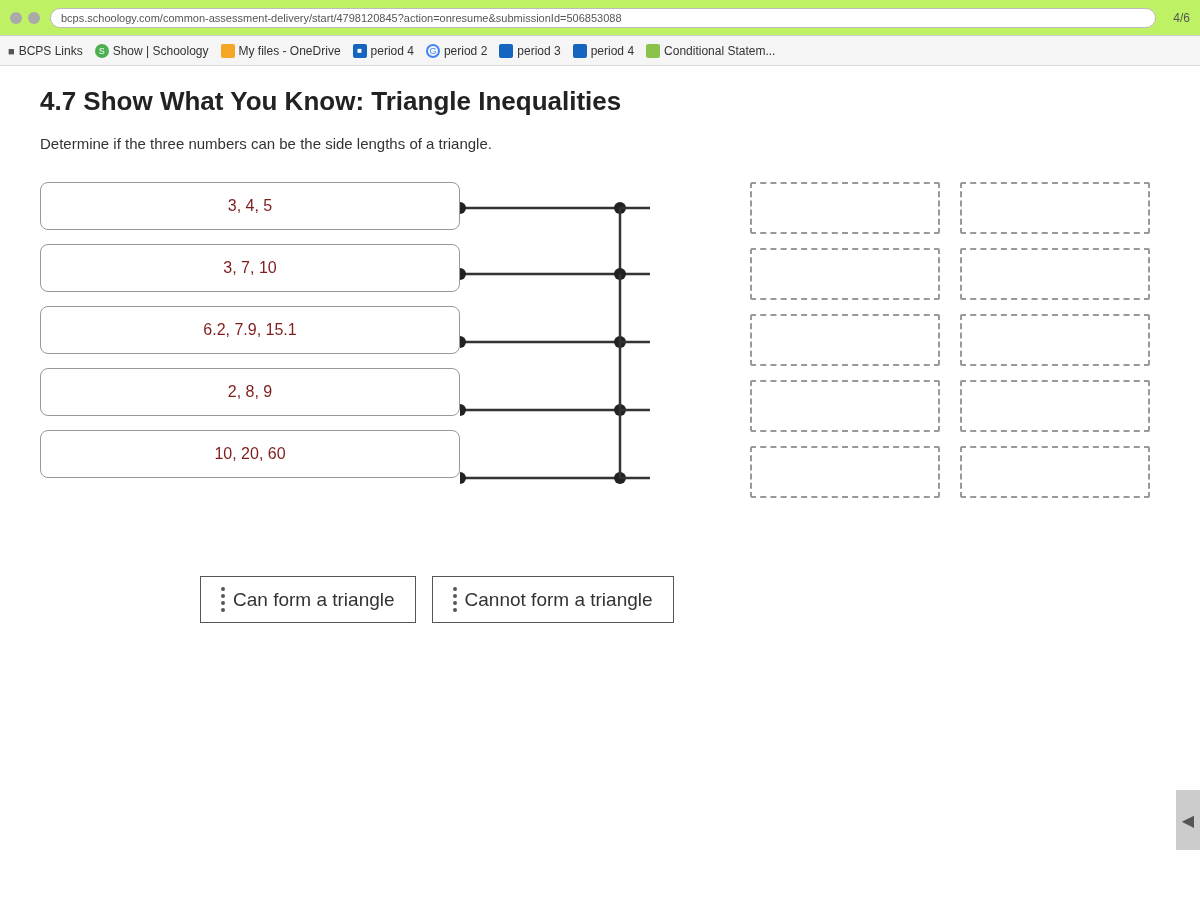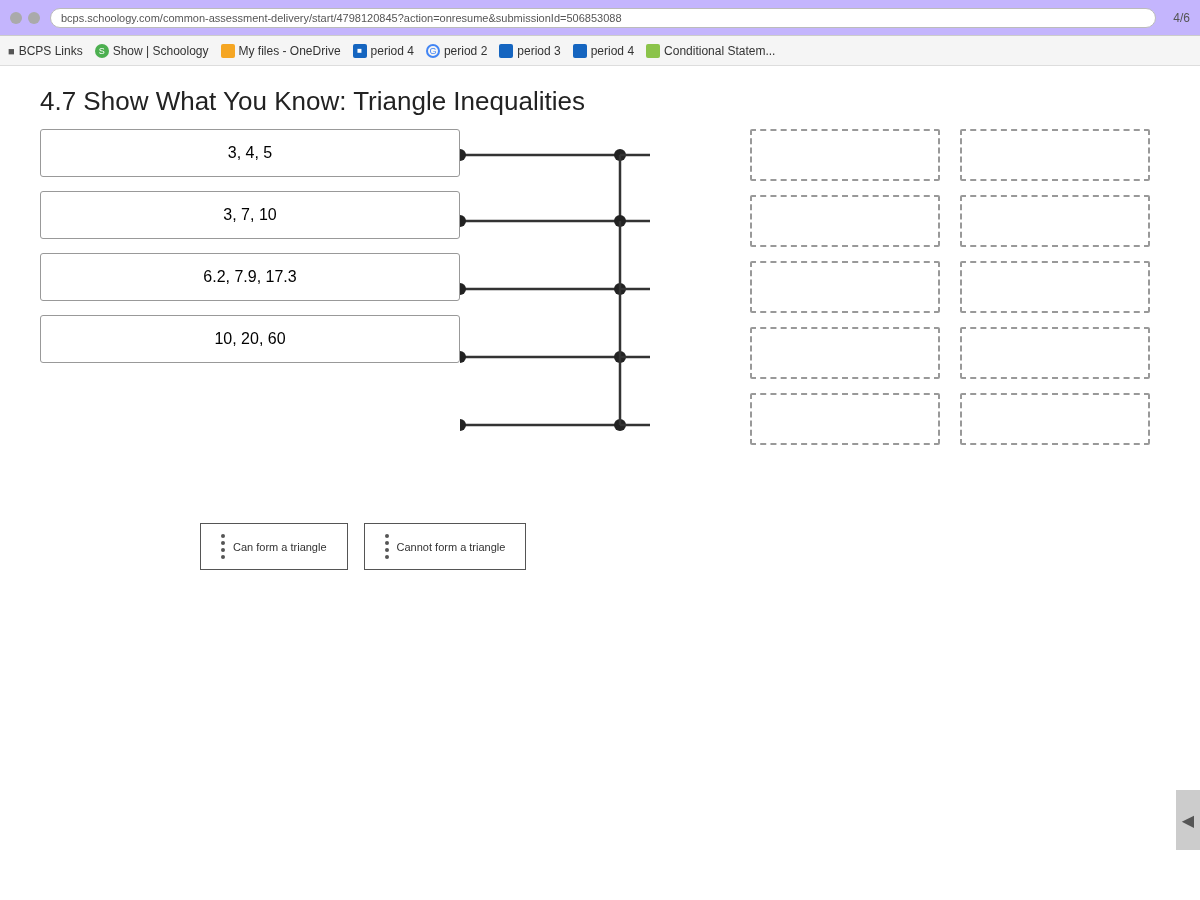"bcps.schoology.com/common-assessment-del" .browser-bar { background: #c4b5fd -> #bef264 }
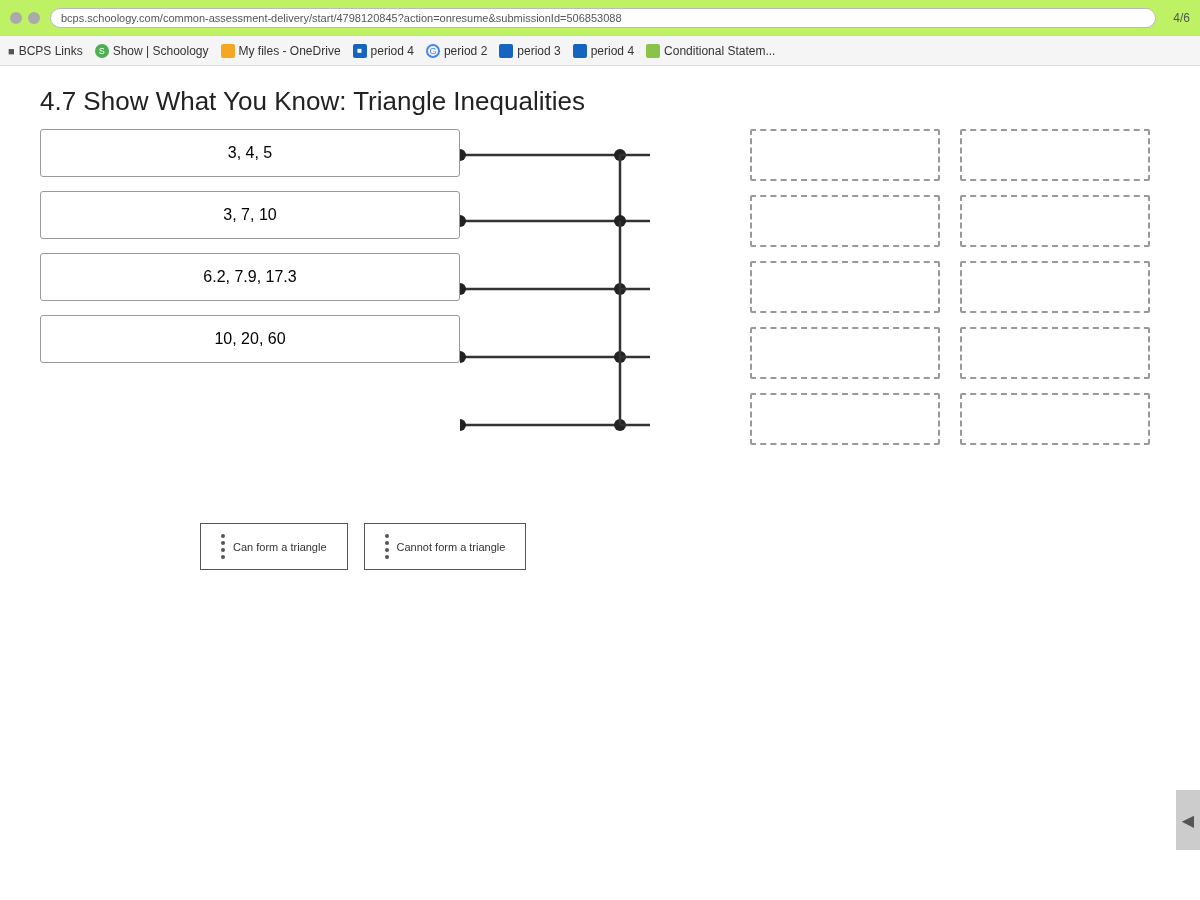"4.7 Show What You Know:" .page-title { font-weight: normal -> bold; margin-bottom: 12px -> 18px }
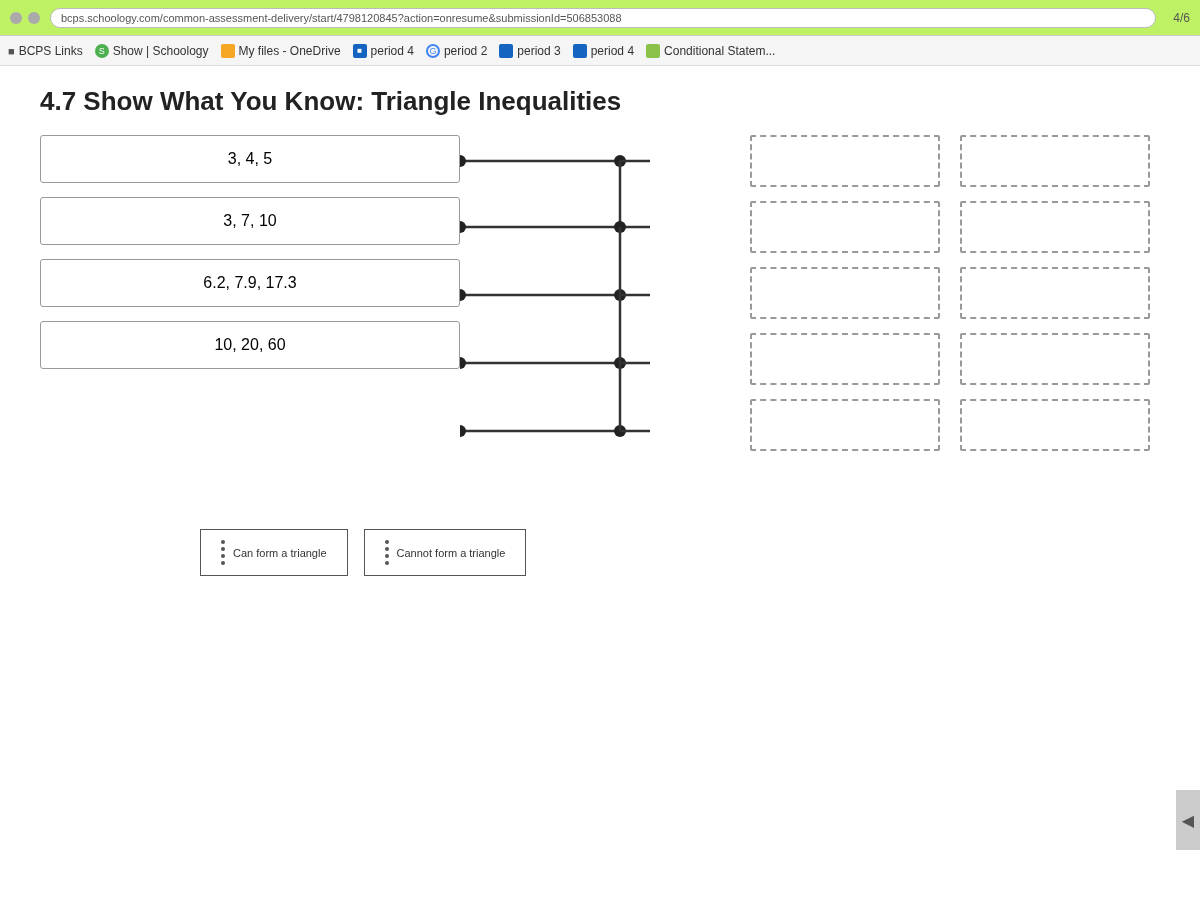"Determine if the three numbers" p.instructions { html: none -> <p>Determine if the three numbers can be the side lengths of a triangle.</p> }
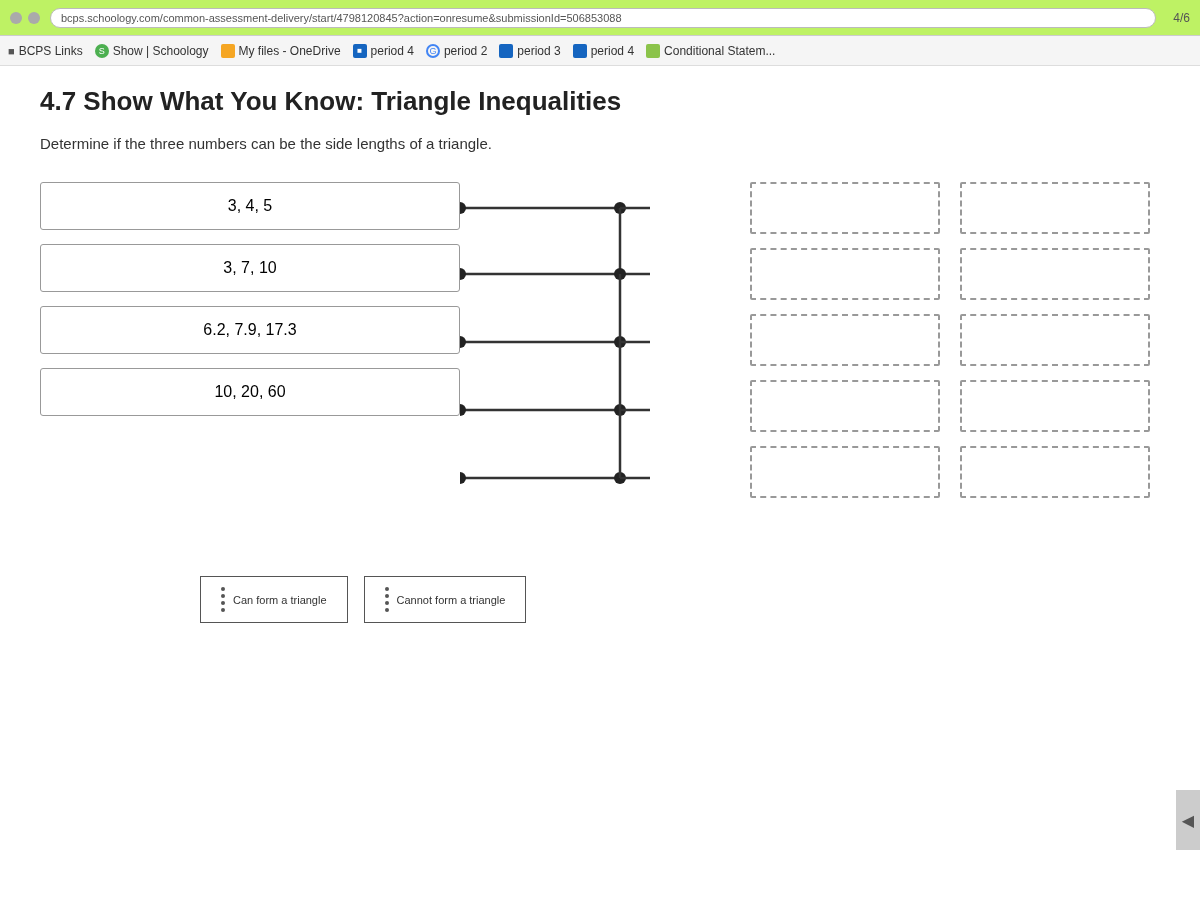"3, 4, 5" .item-box { border-radius: 3px -> 8px; color: #000000 -> #7f1d1d }
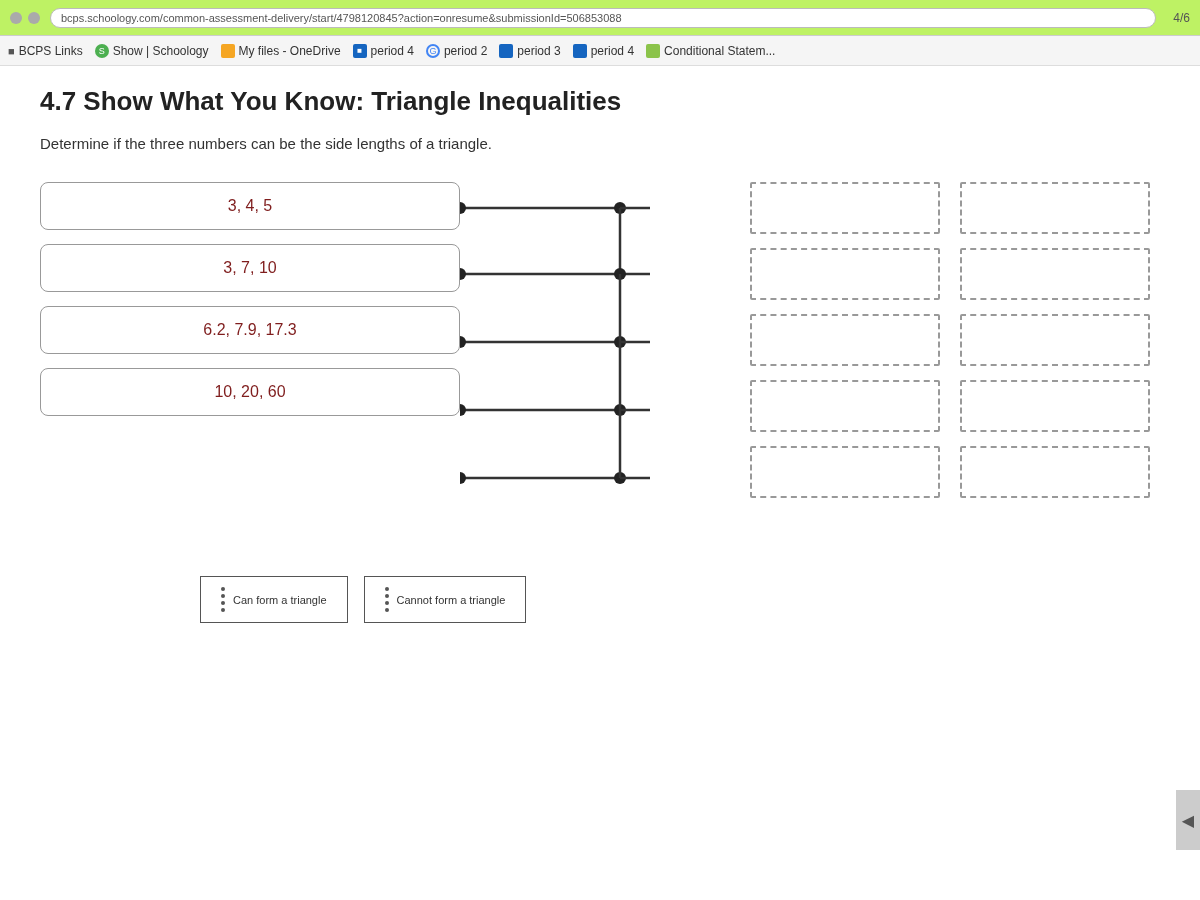"6.2, 7.9, 17.3" span { text: 17.3 -> 15.1 }
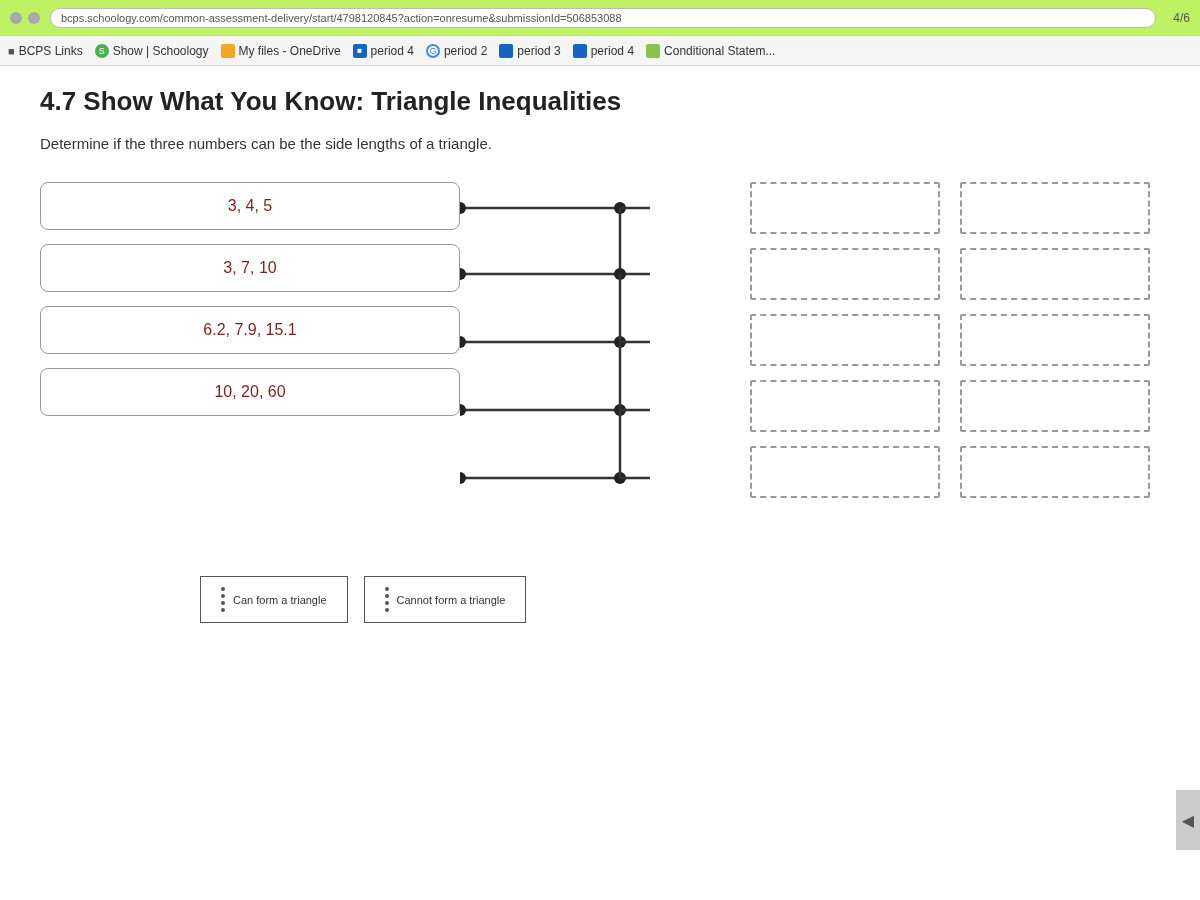"2, 8, 9" div.item-box { html: none -> <div> <span>2, 8, 9</span> </div> }
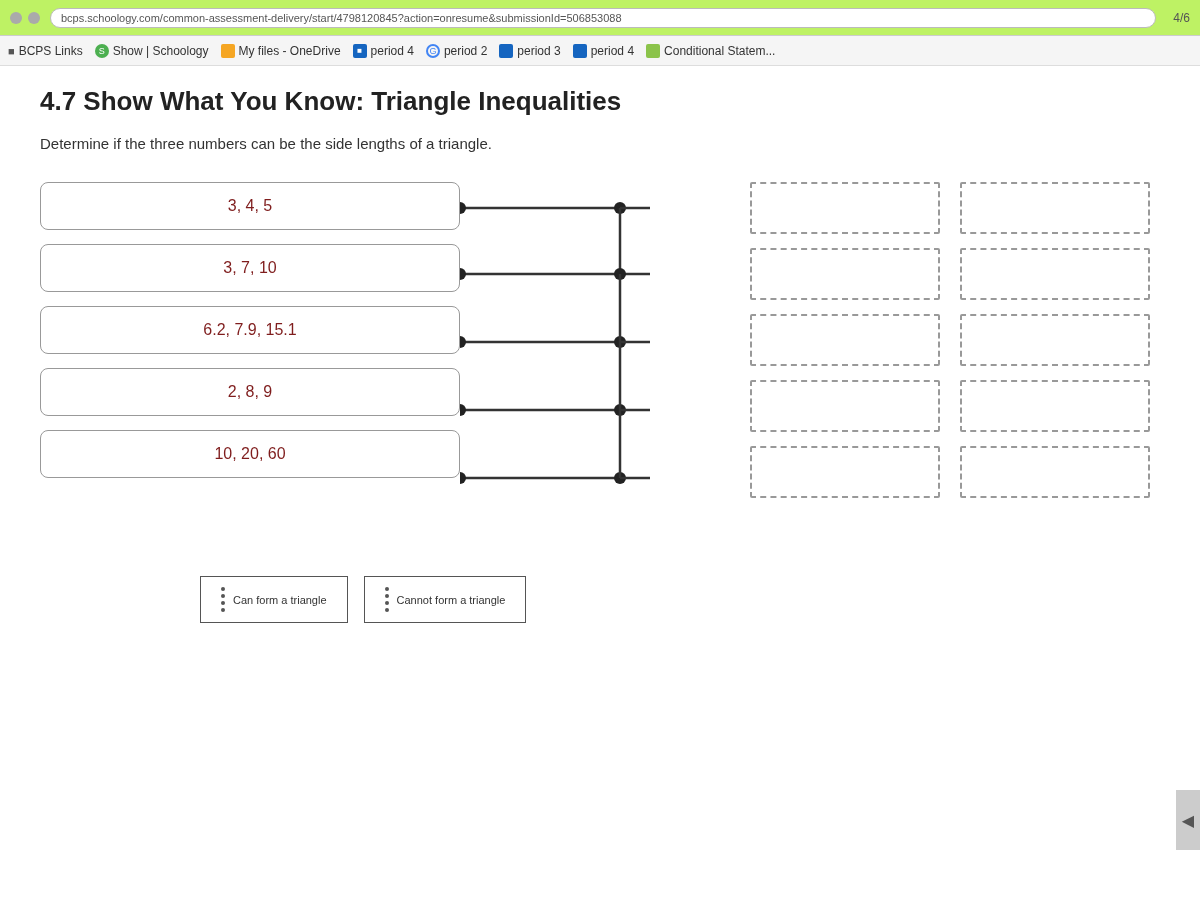"Can form a triangle" .legend-item { font-size: 11px -> 19px }
